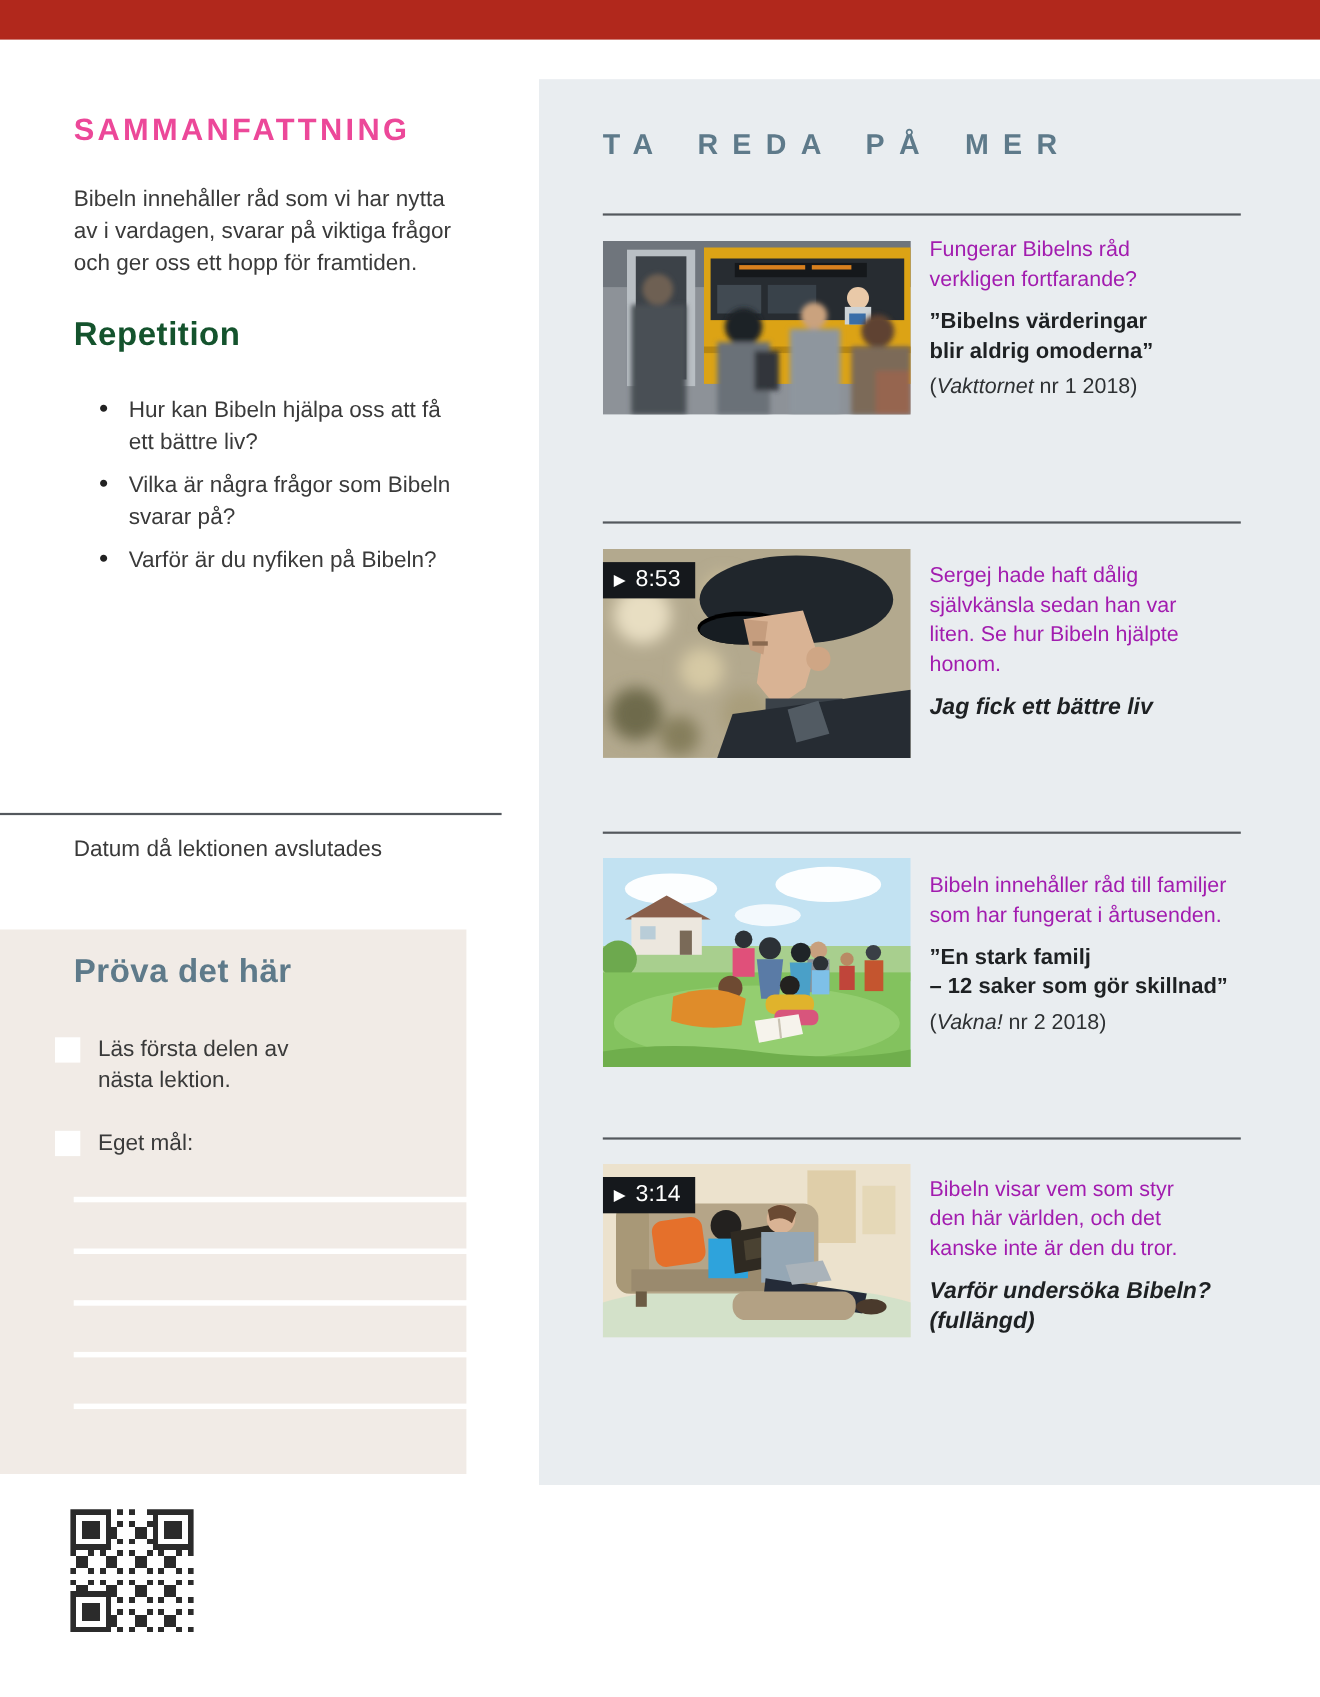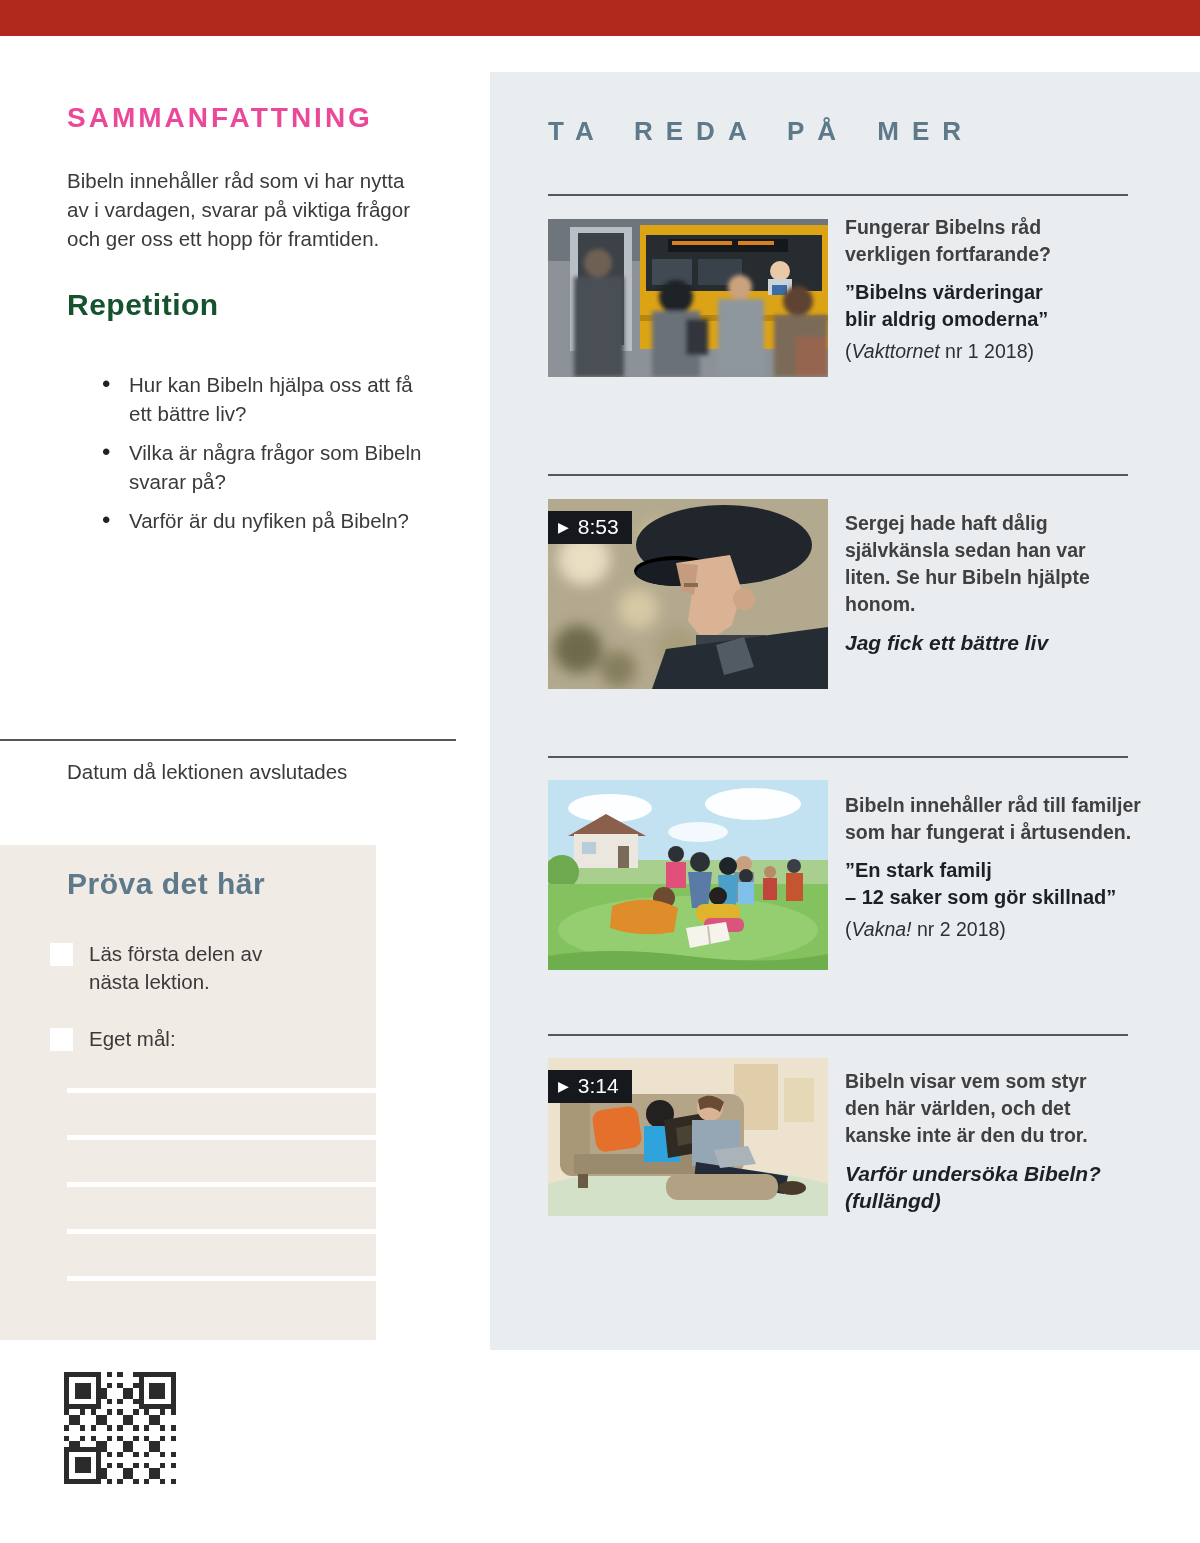"Fungerar Bibelns råd" .itext .t { color: #404040 -> #a21caf; font-weight: bold -> none }
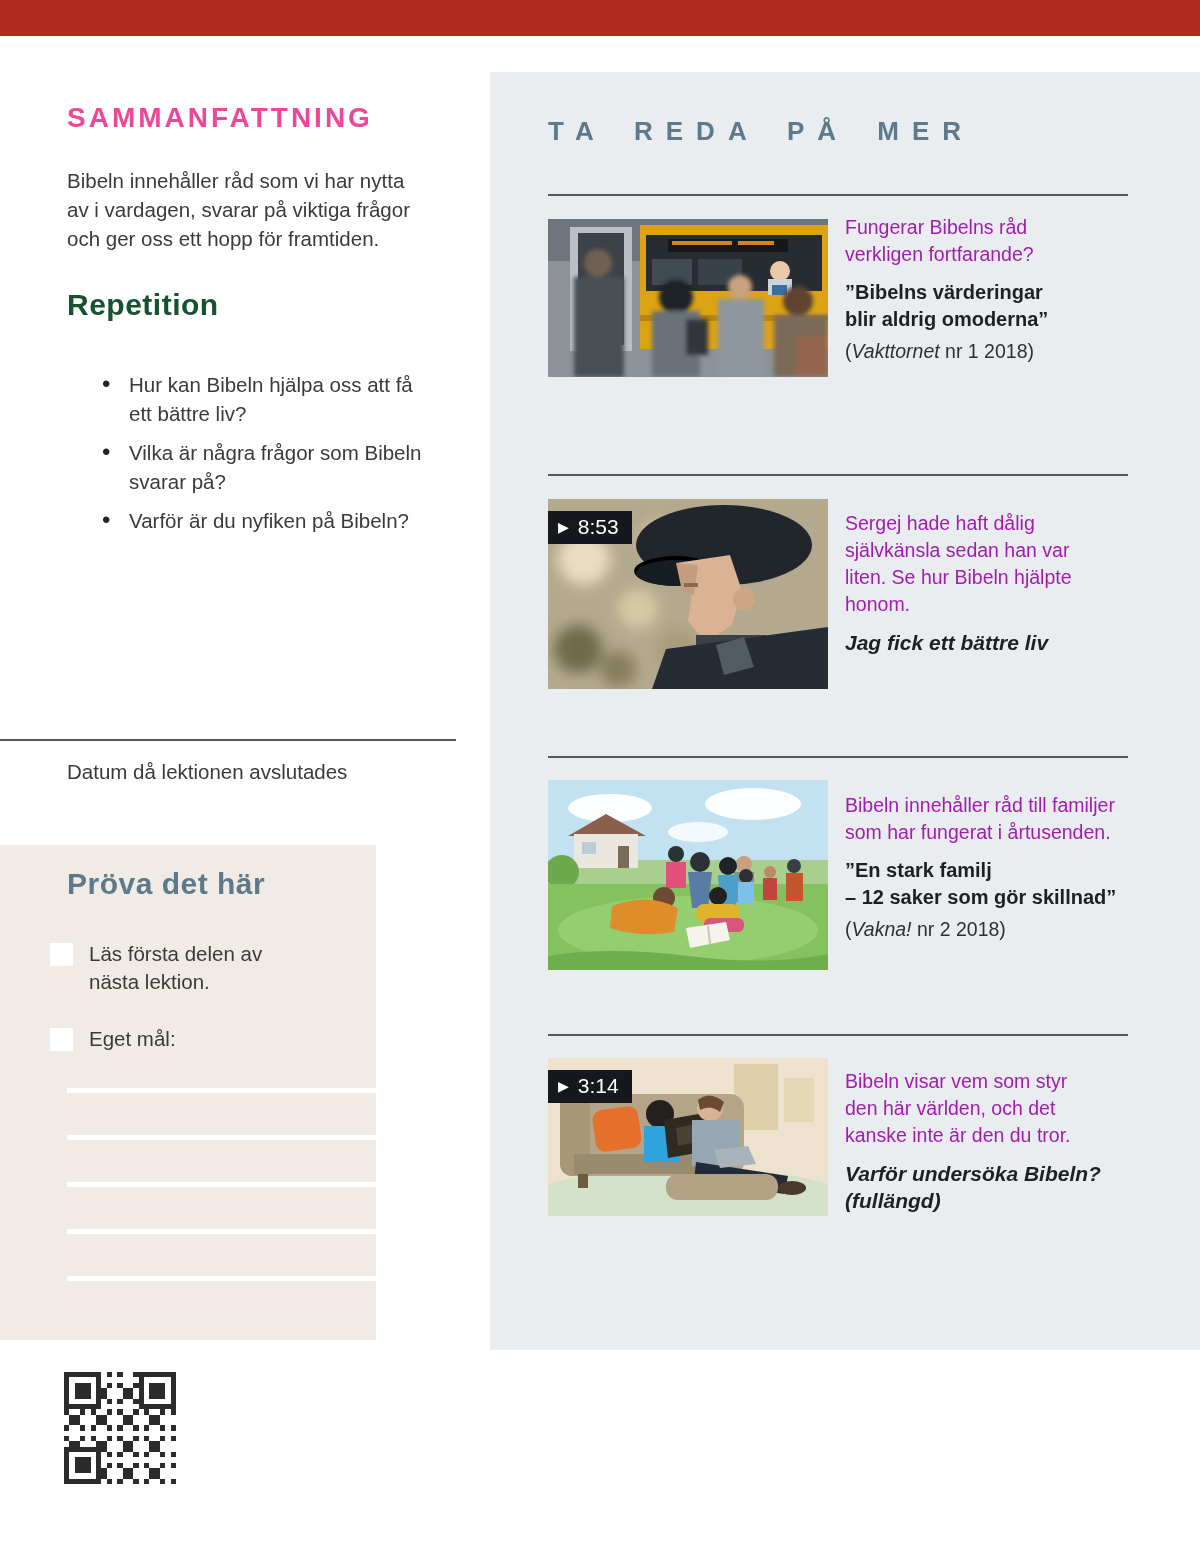"Hur kan Bibeln hjälpa oss" .qlist { margin: 12px -> 0 }
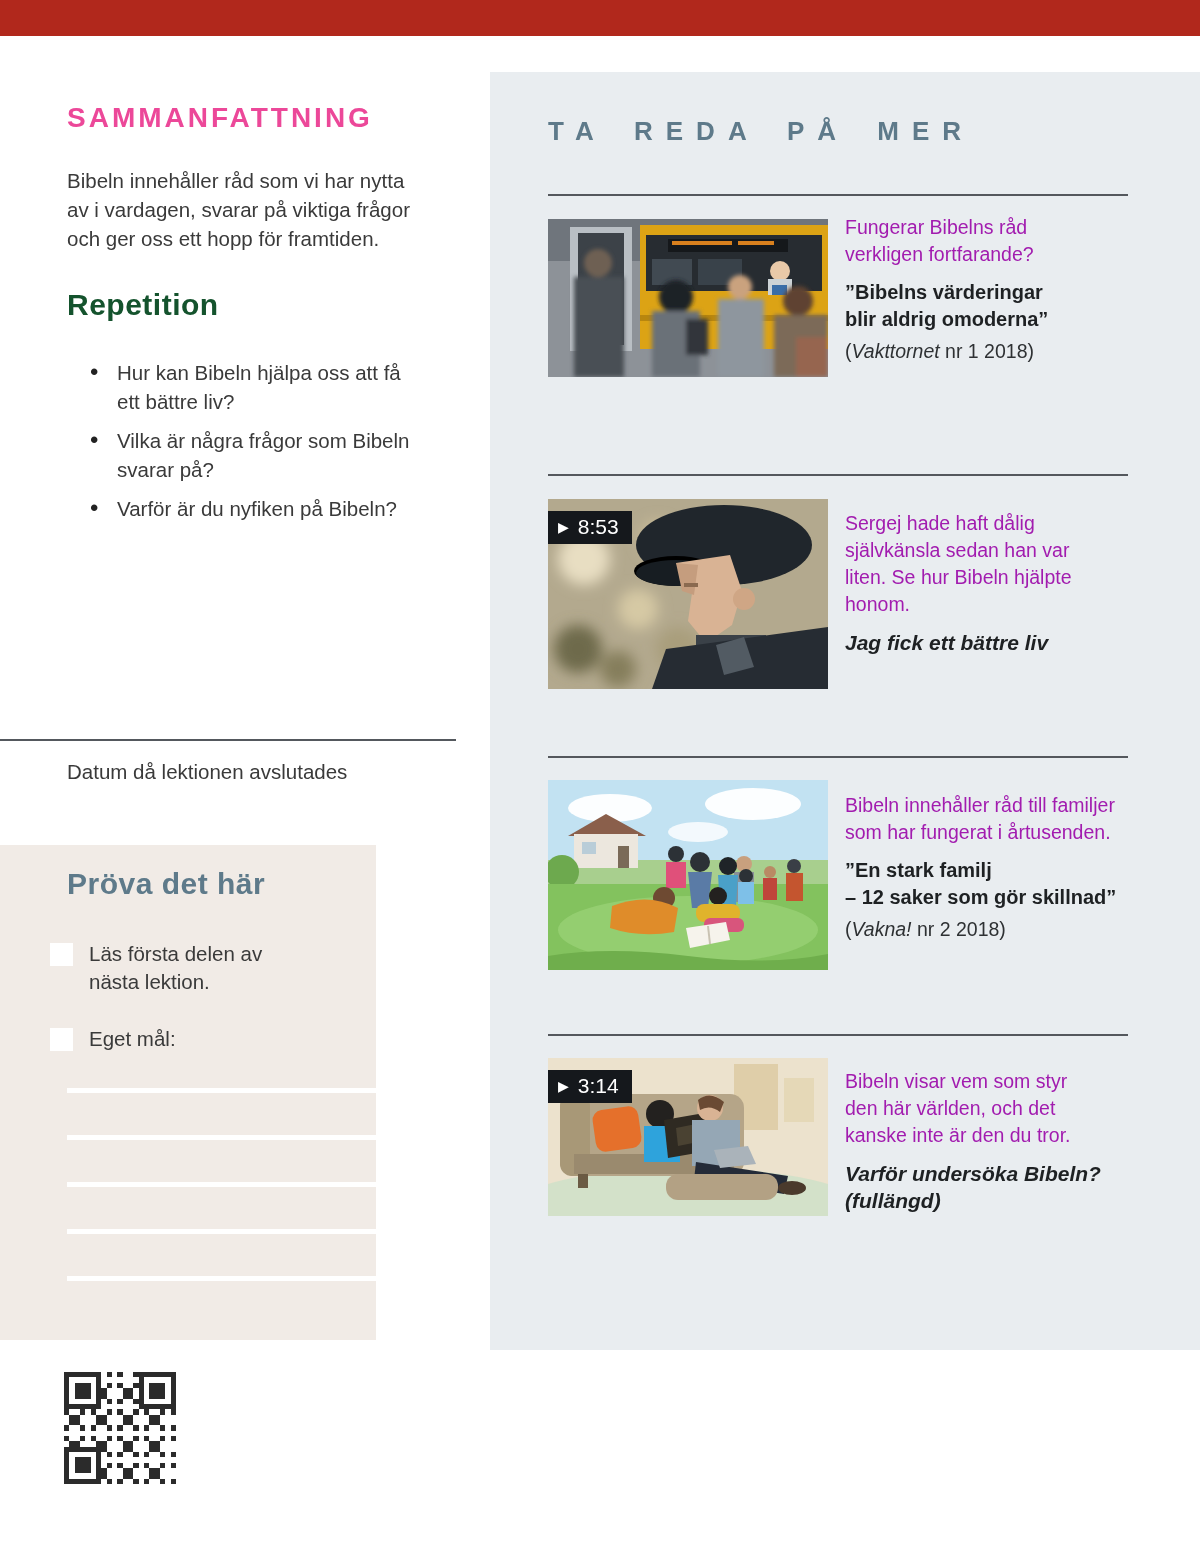"Pröva det här" .try-box { width: 376px -> 424px }
